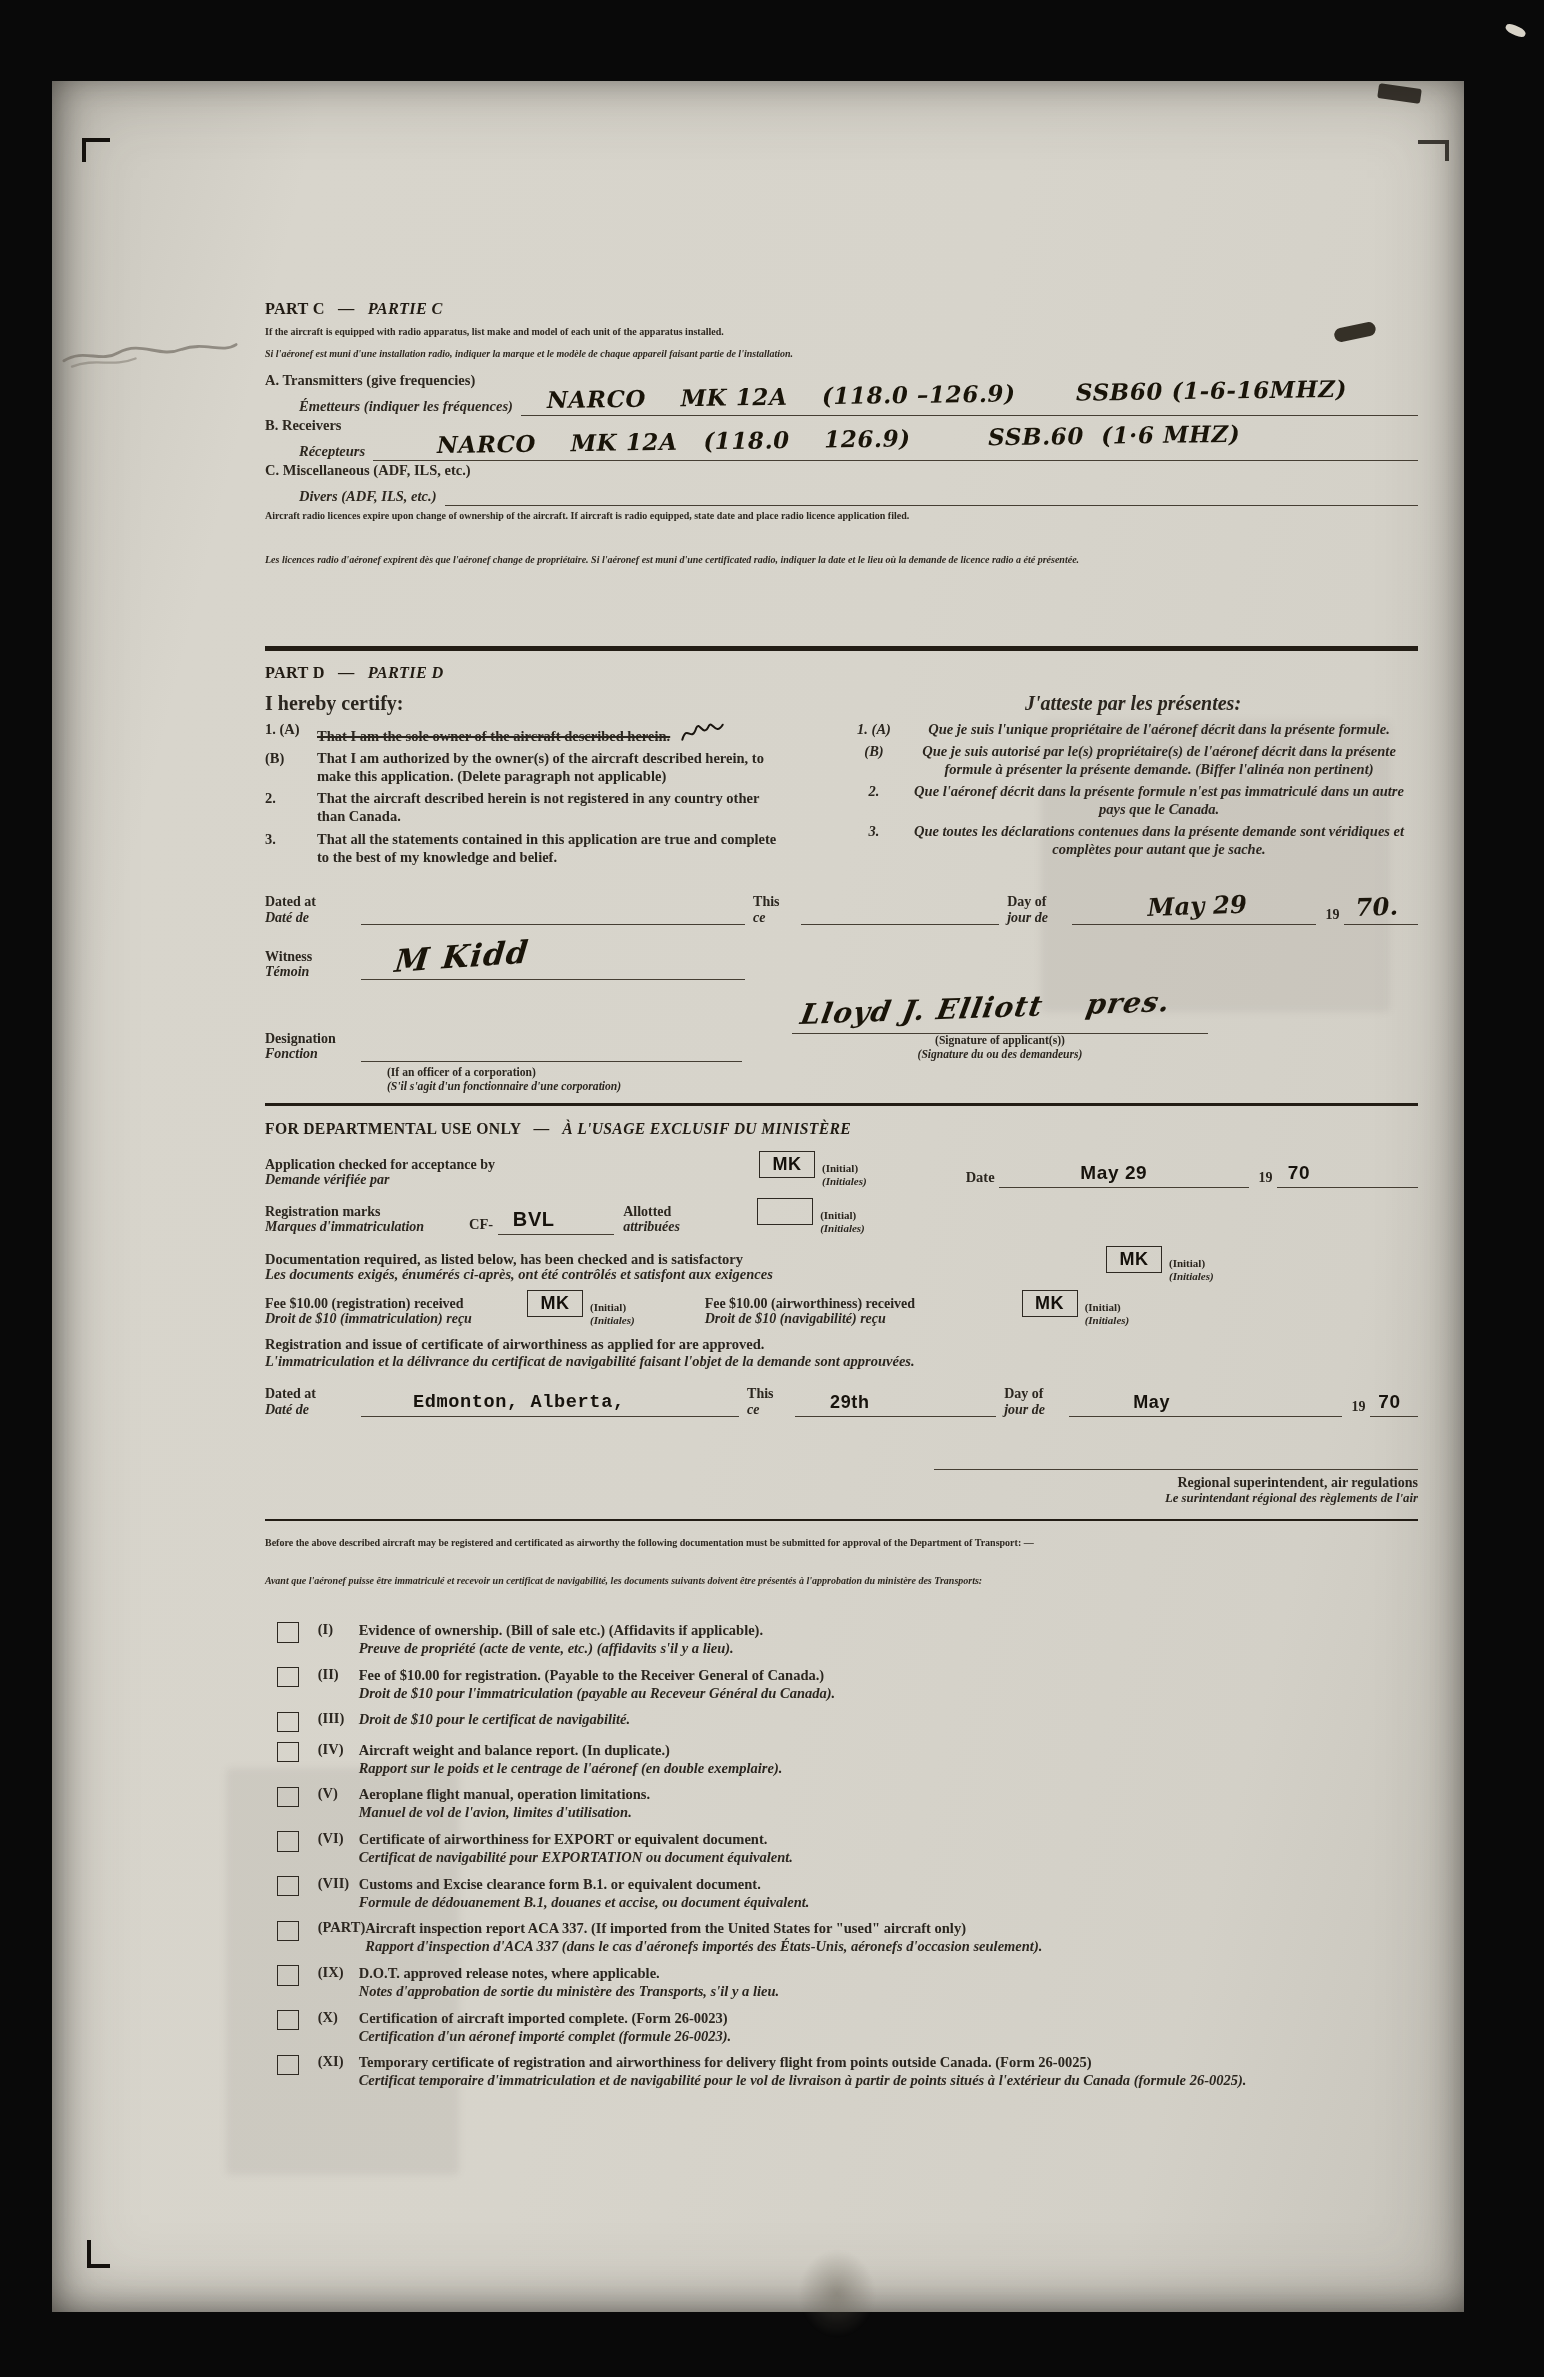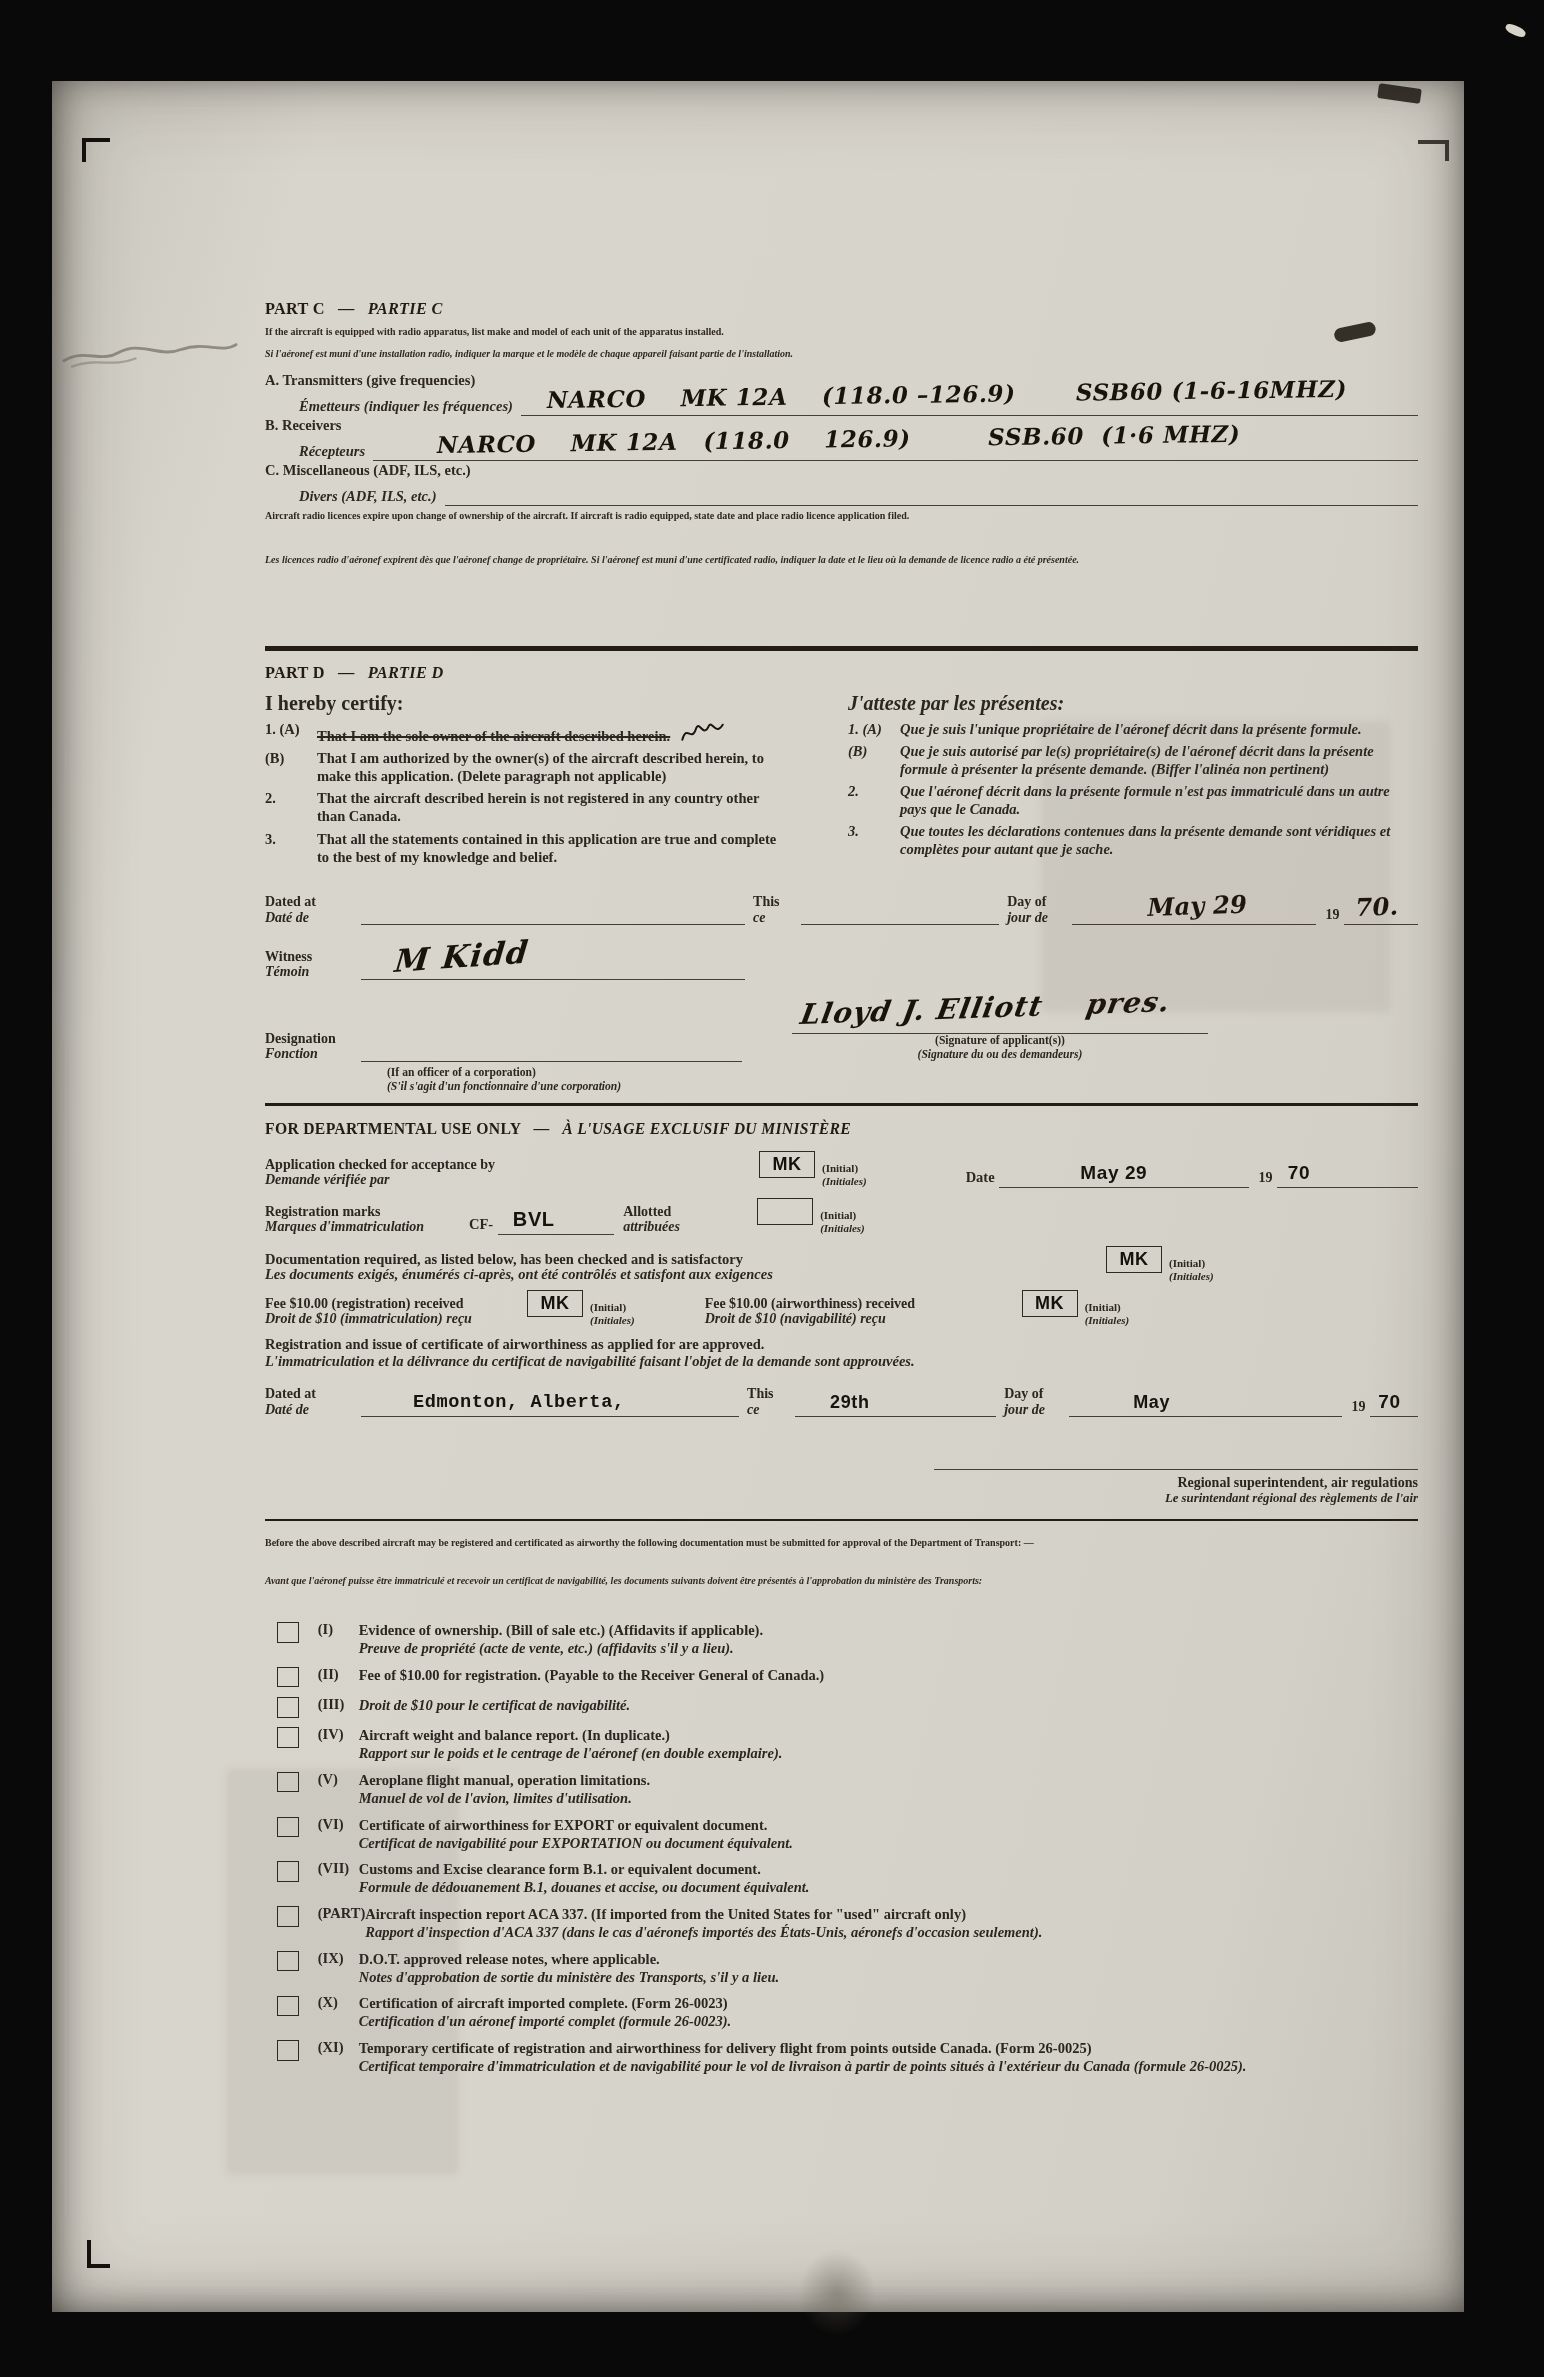"J'atteste par les présentes:" .col-fr .pd-text, .col-fr .certify, .col-fr .pd-num { text-align: none -> center }
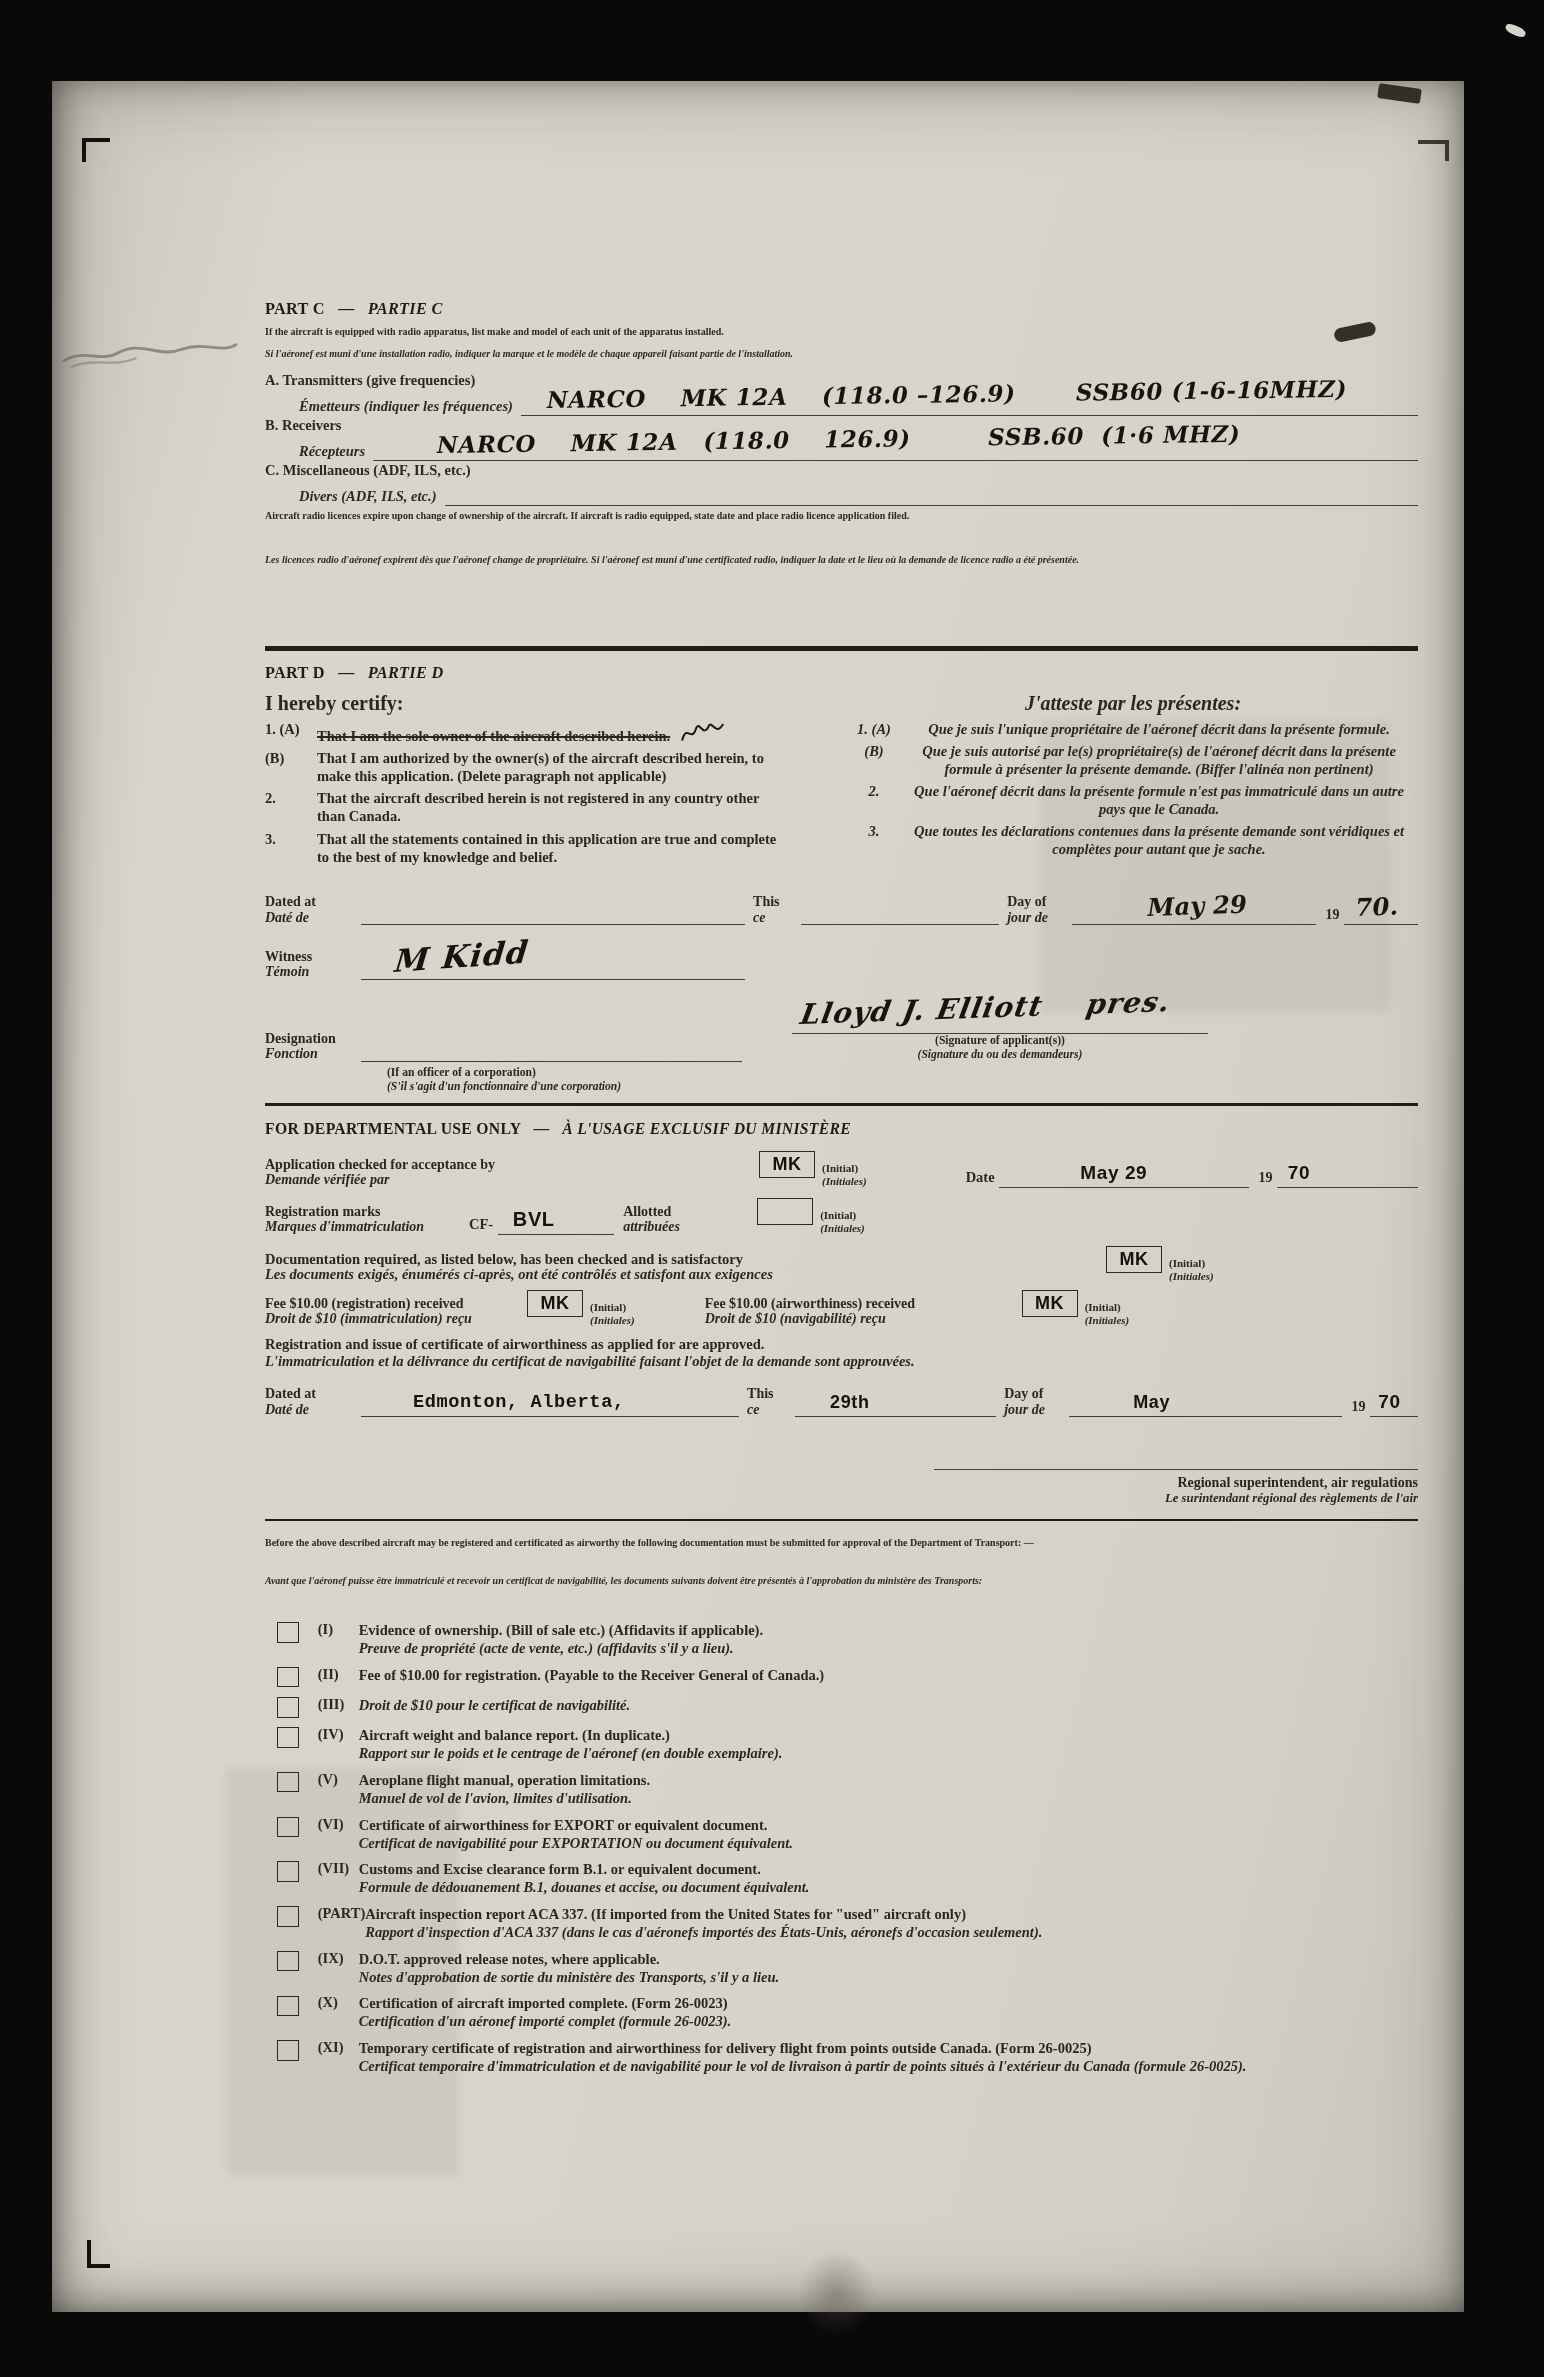"Droit de $10 pour l'immatriculation" div.fr { html: none -> <div>Droit de $10 pour l'immatriculation (payable au Receveur Général du Canada).</div> }
